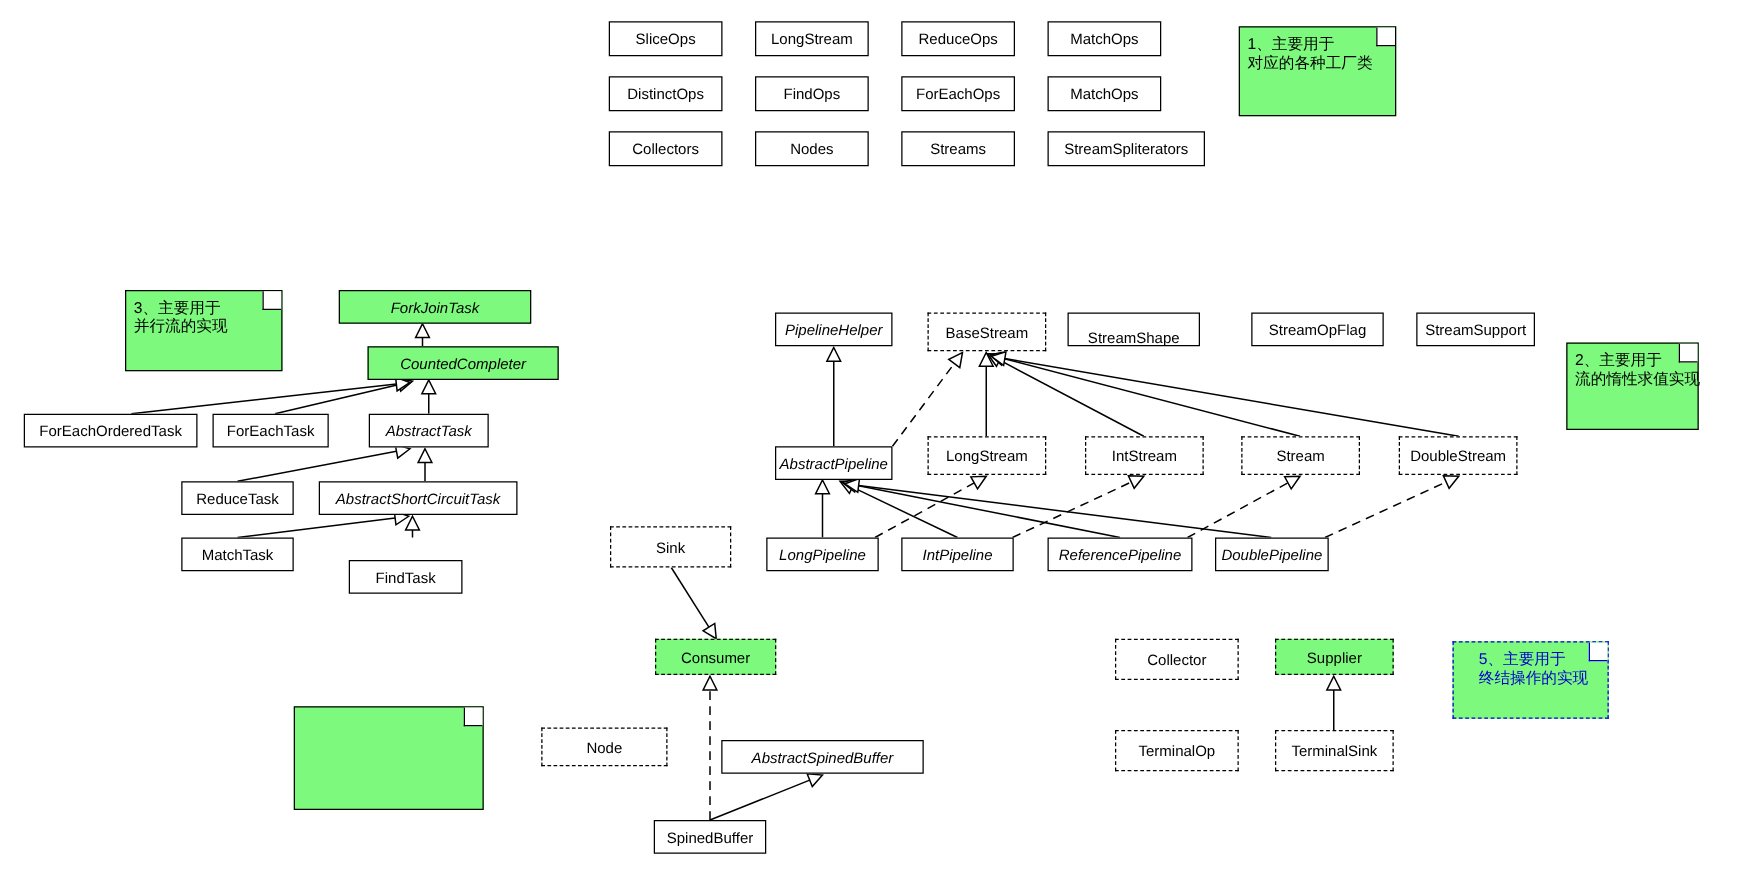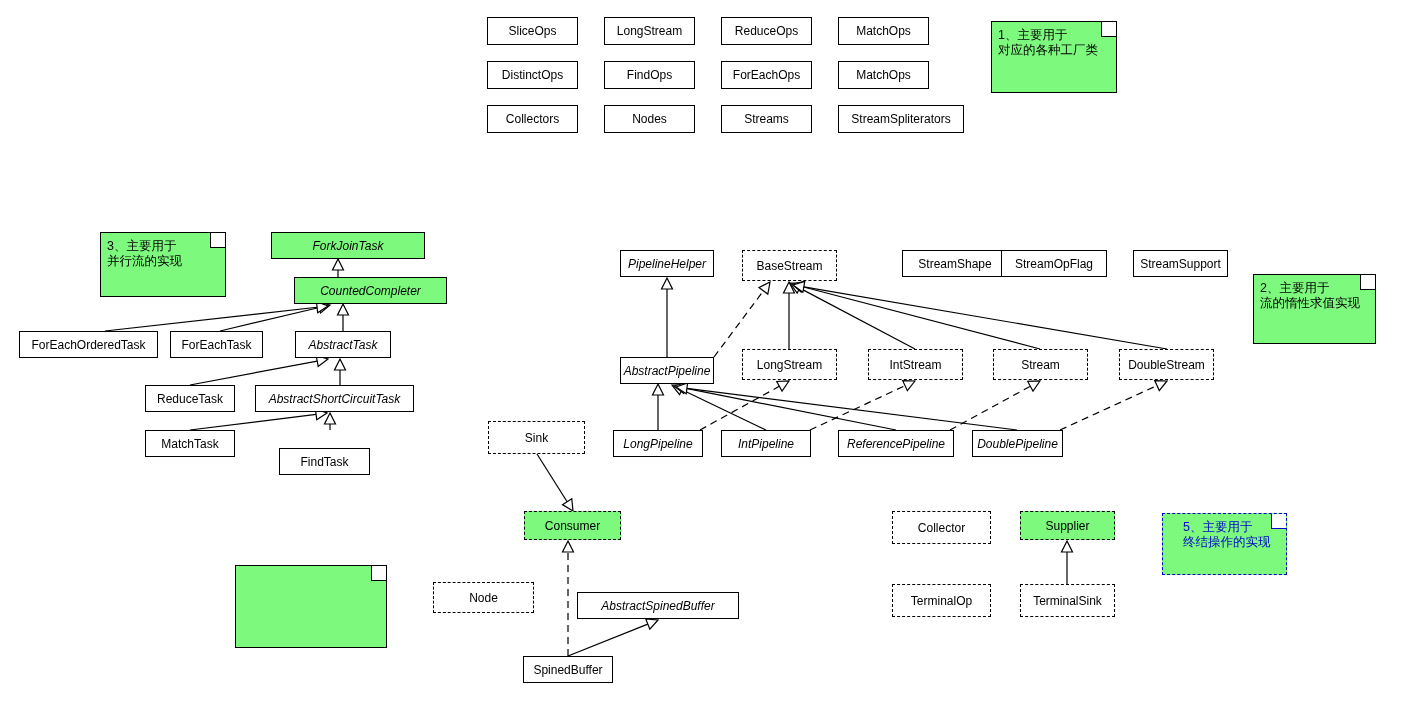"StreamShape" div.node { align-items: none -> flex-end; left: 902px -> 854px }
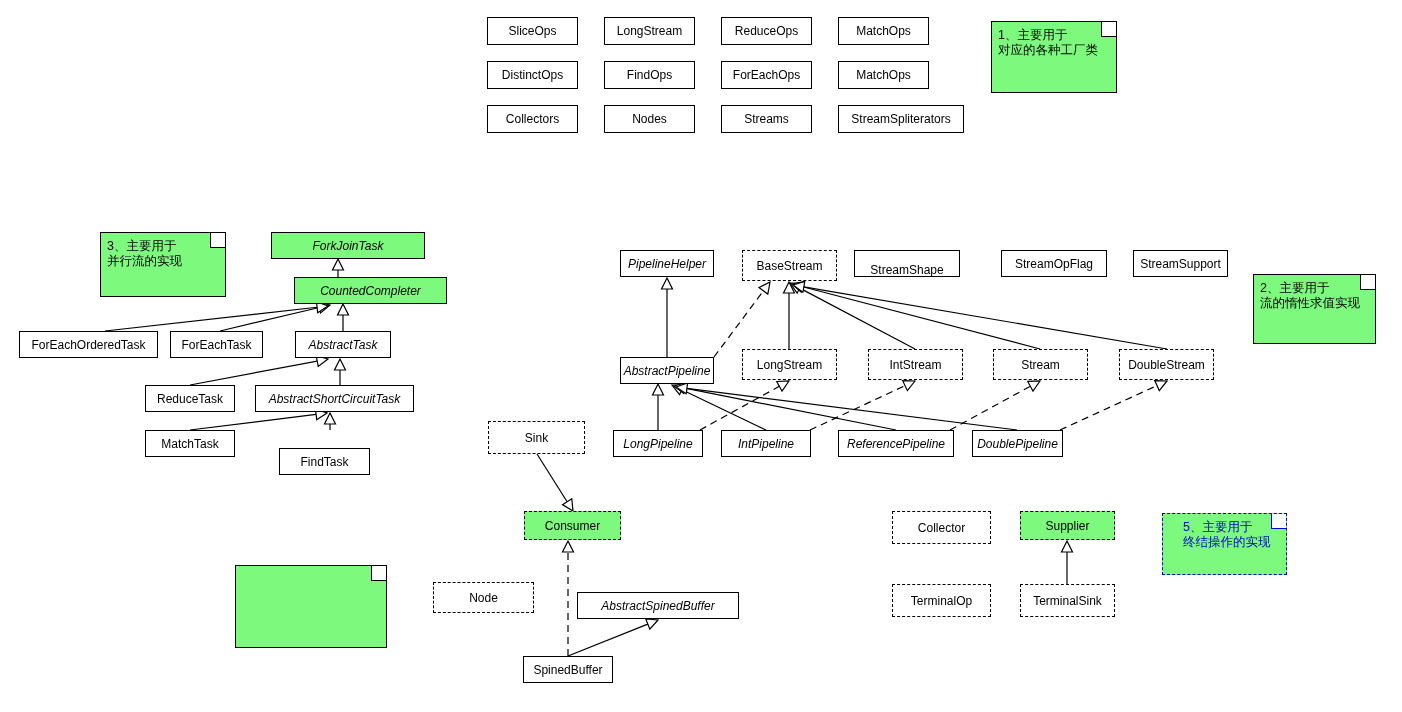"2、主要用于" div.note { width: 123px -> 106px }
